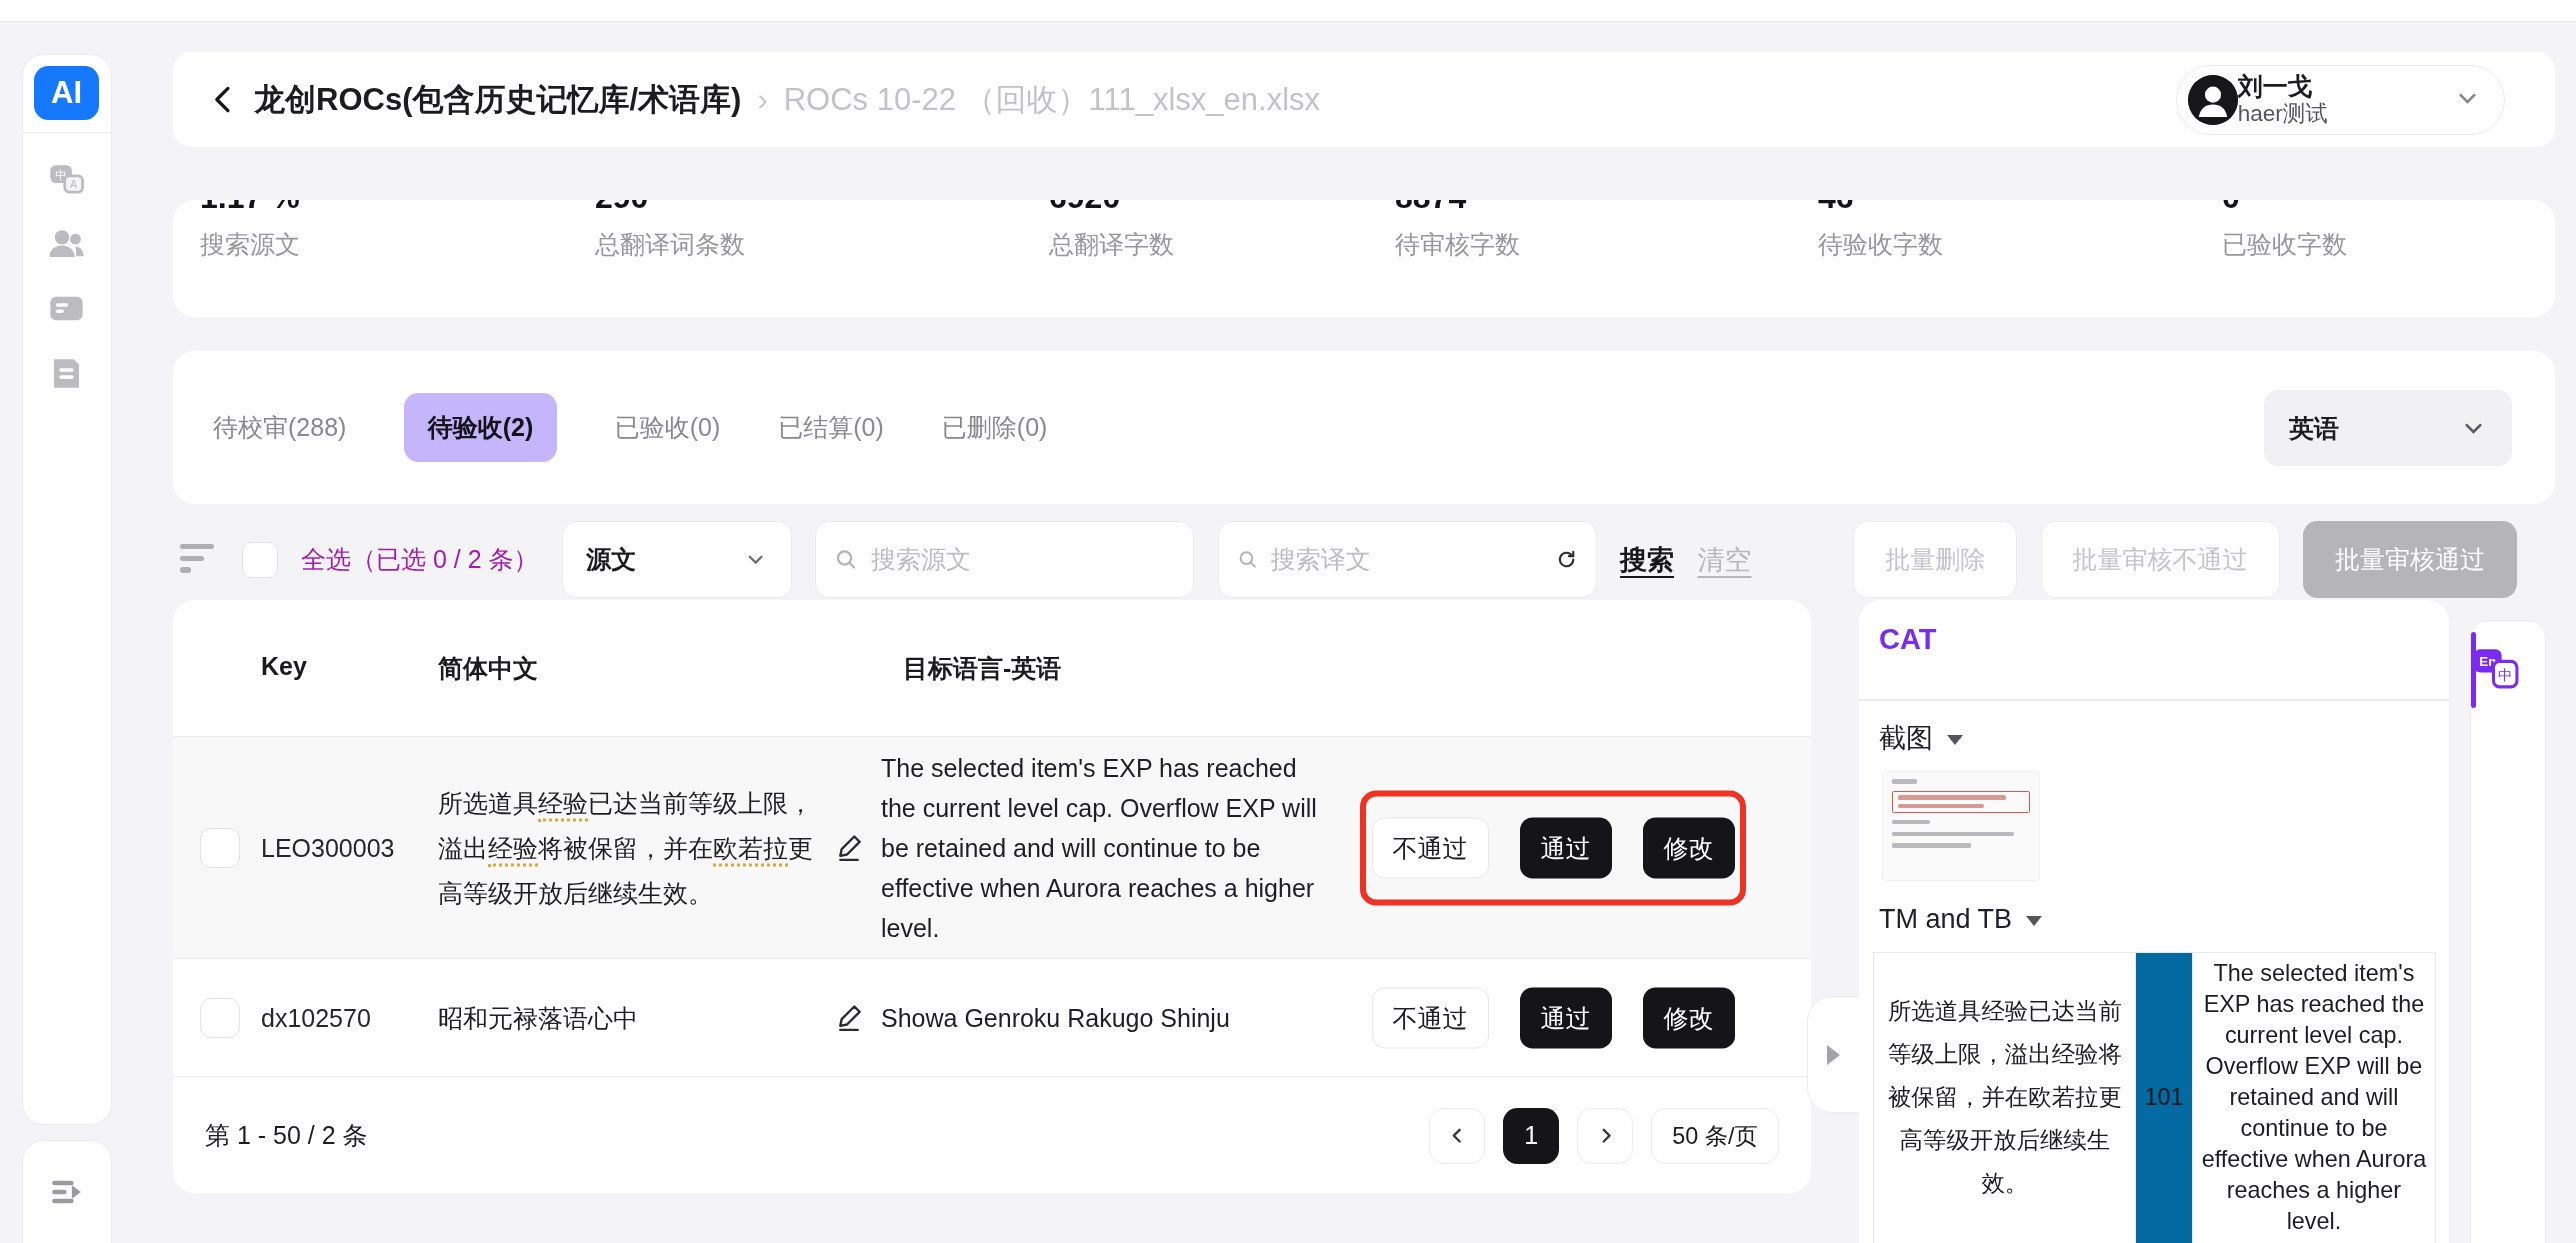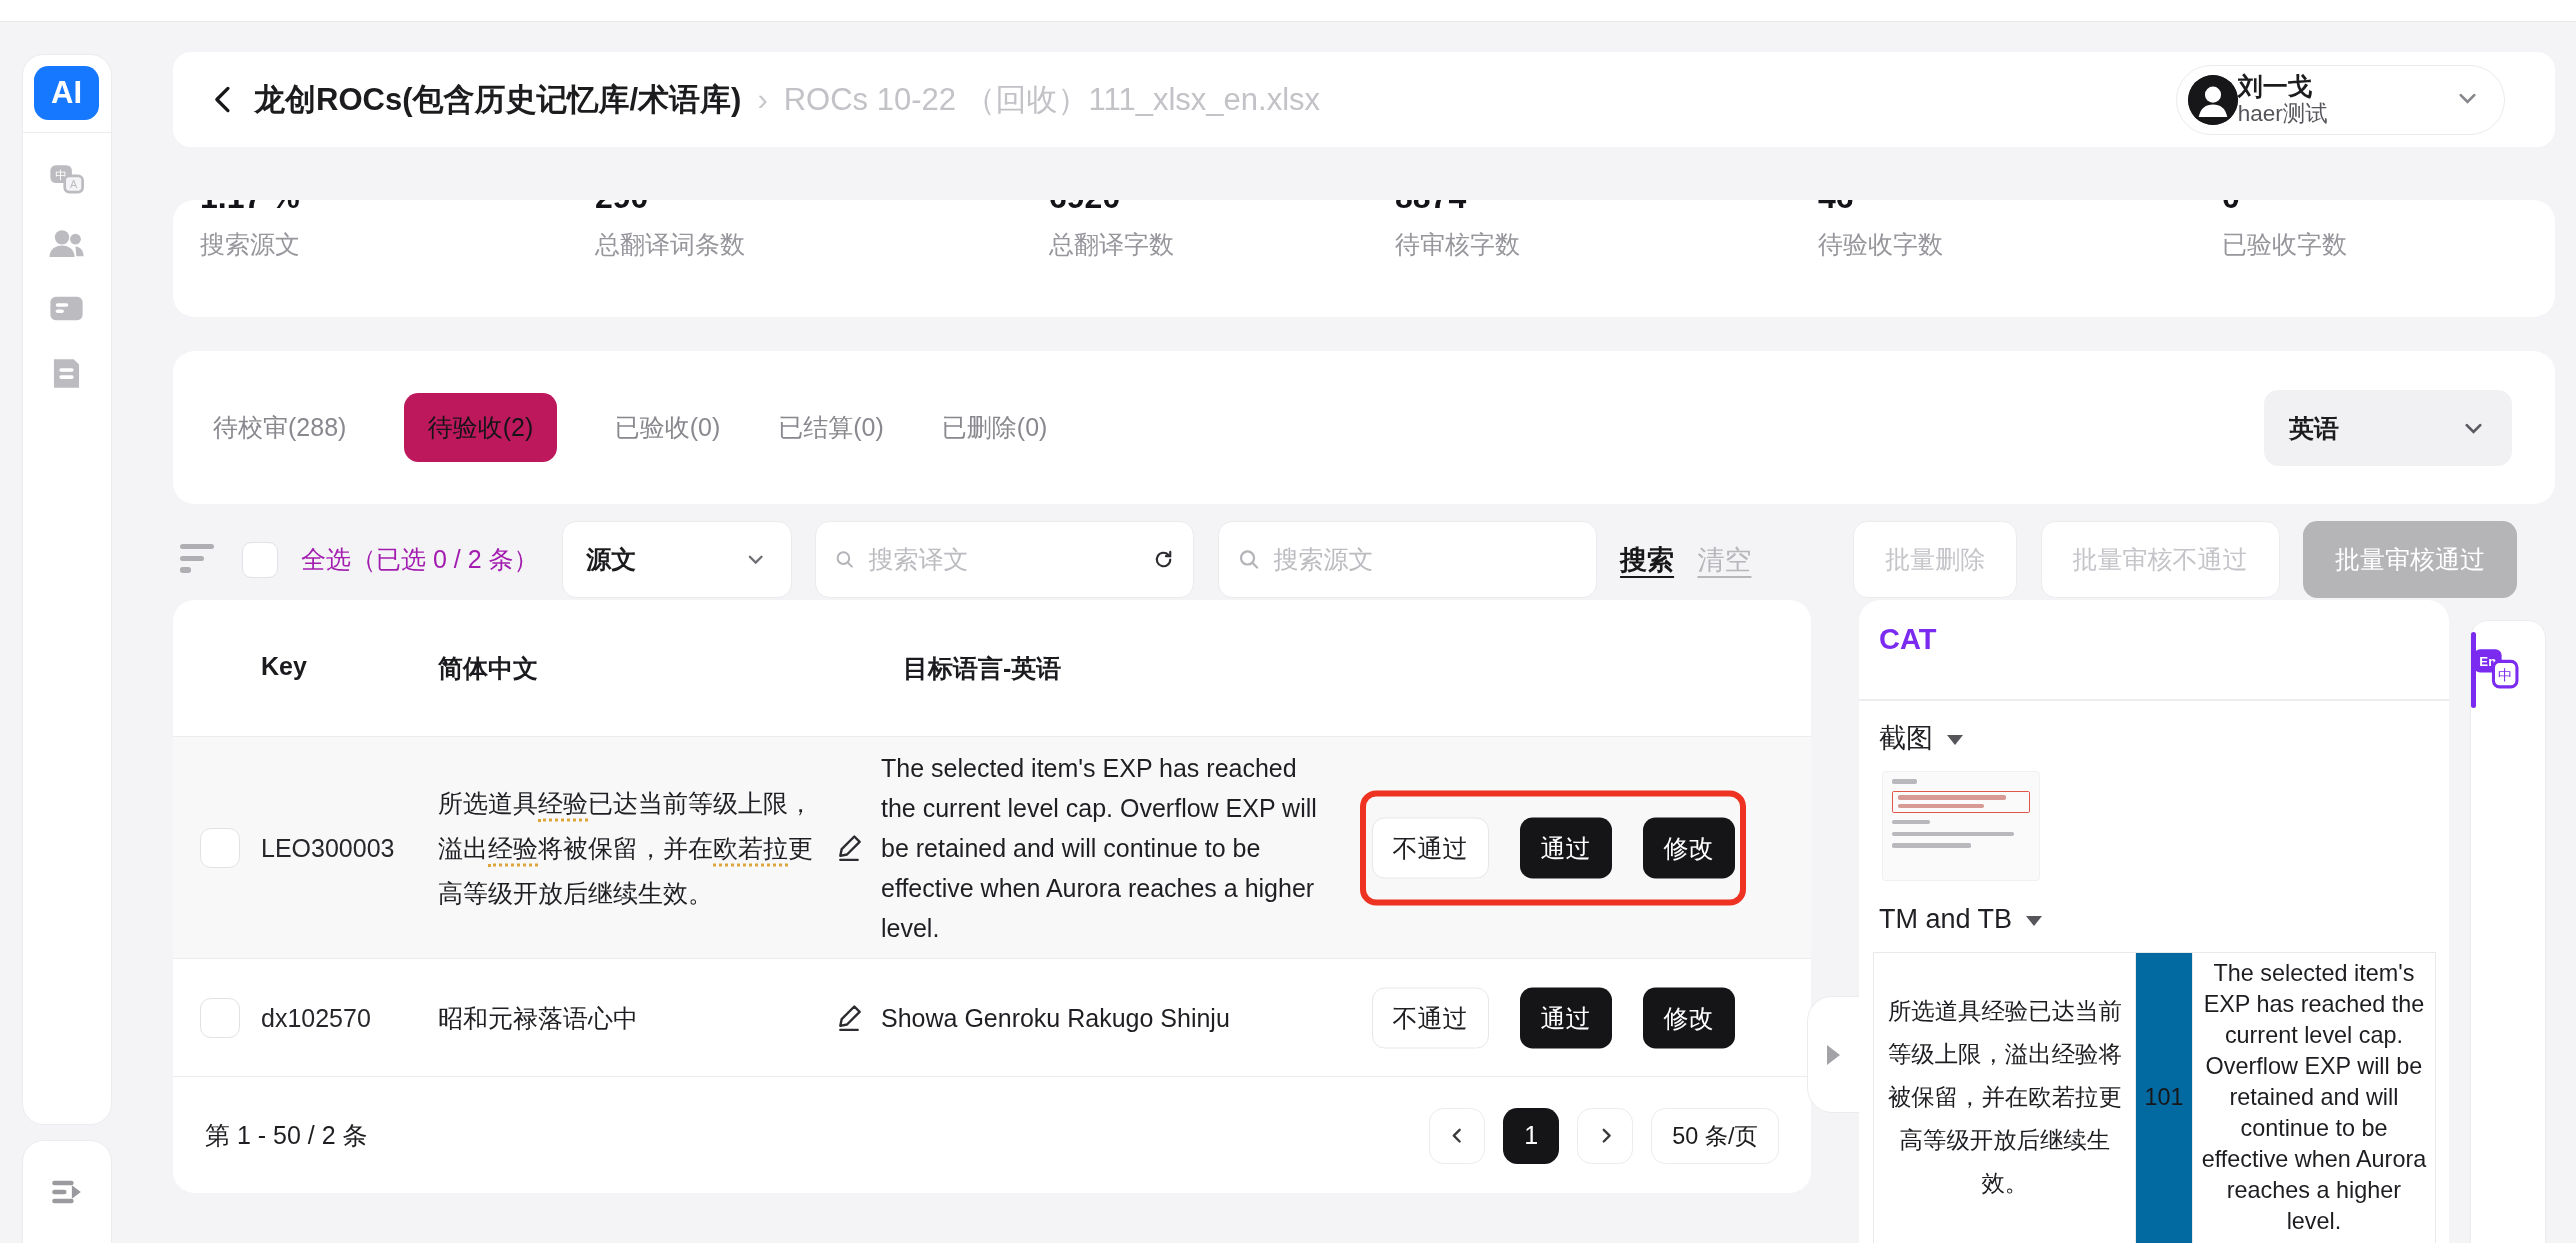"待验收(2)" .tab.active { background: #be185d -> #c4b5fd; font-weight: normal -> bold }
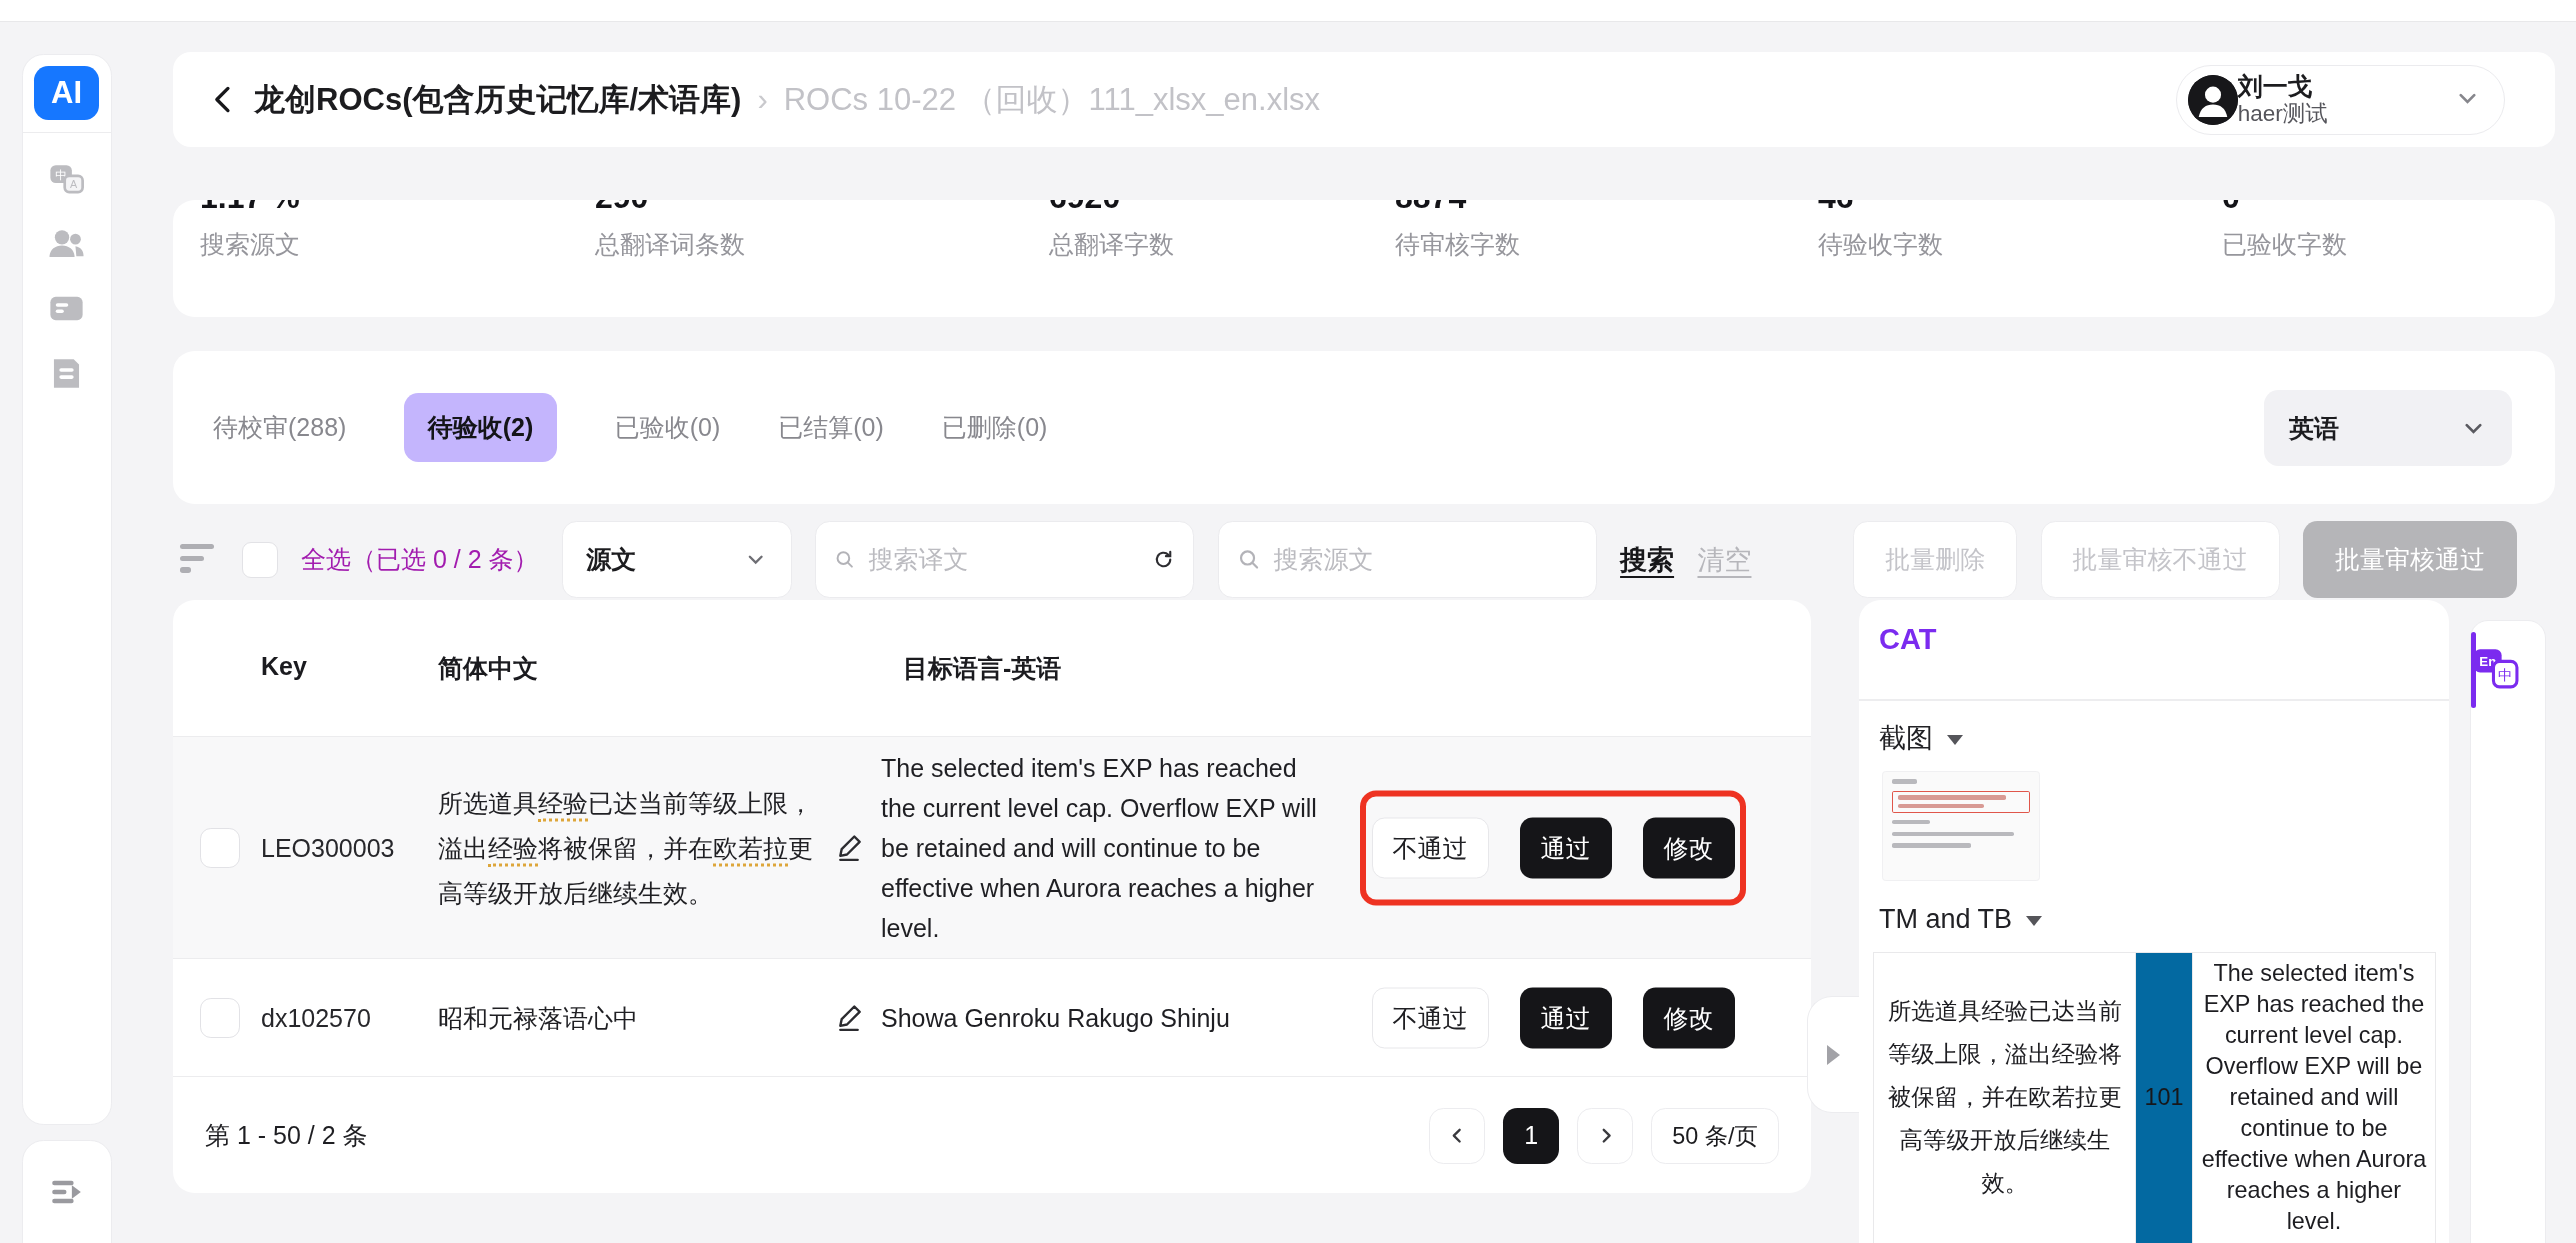"搜索译文" div.search-box { order: before "搜索源文" -> after "搜索源文" }
